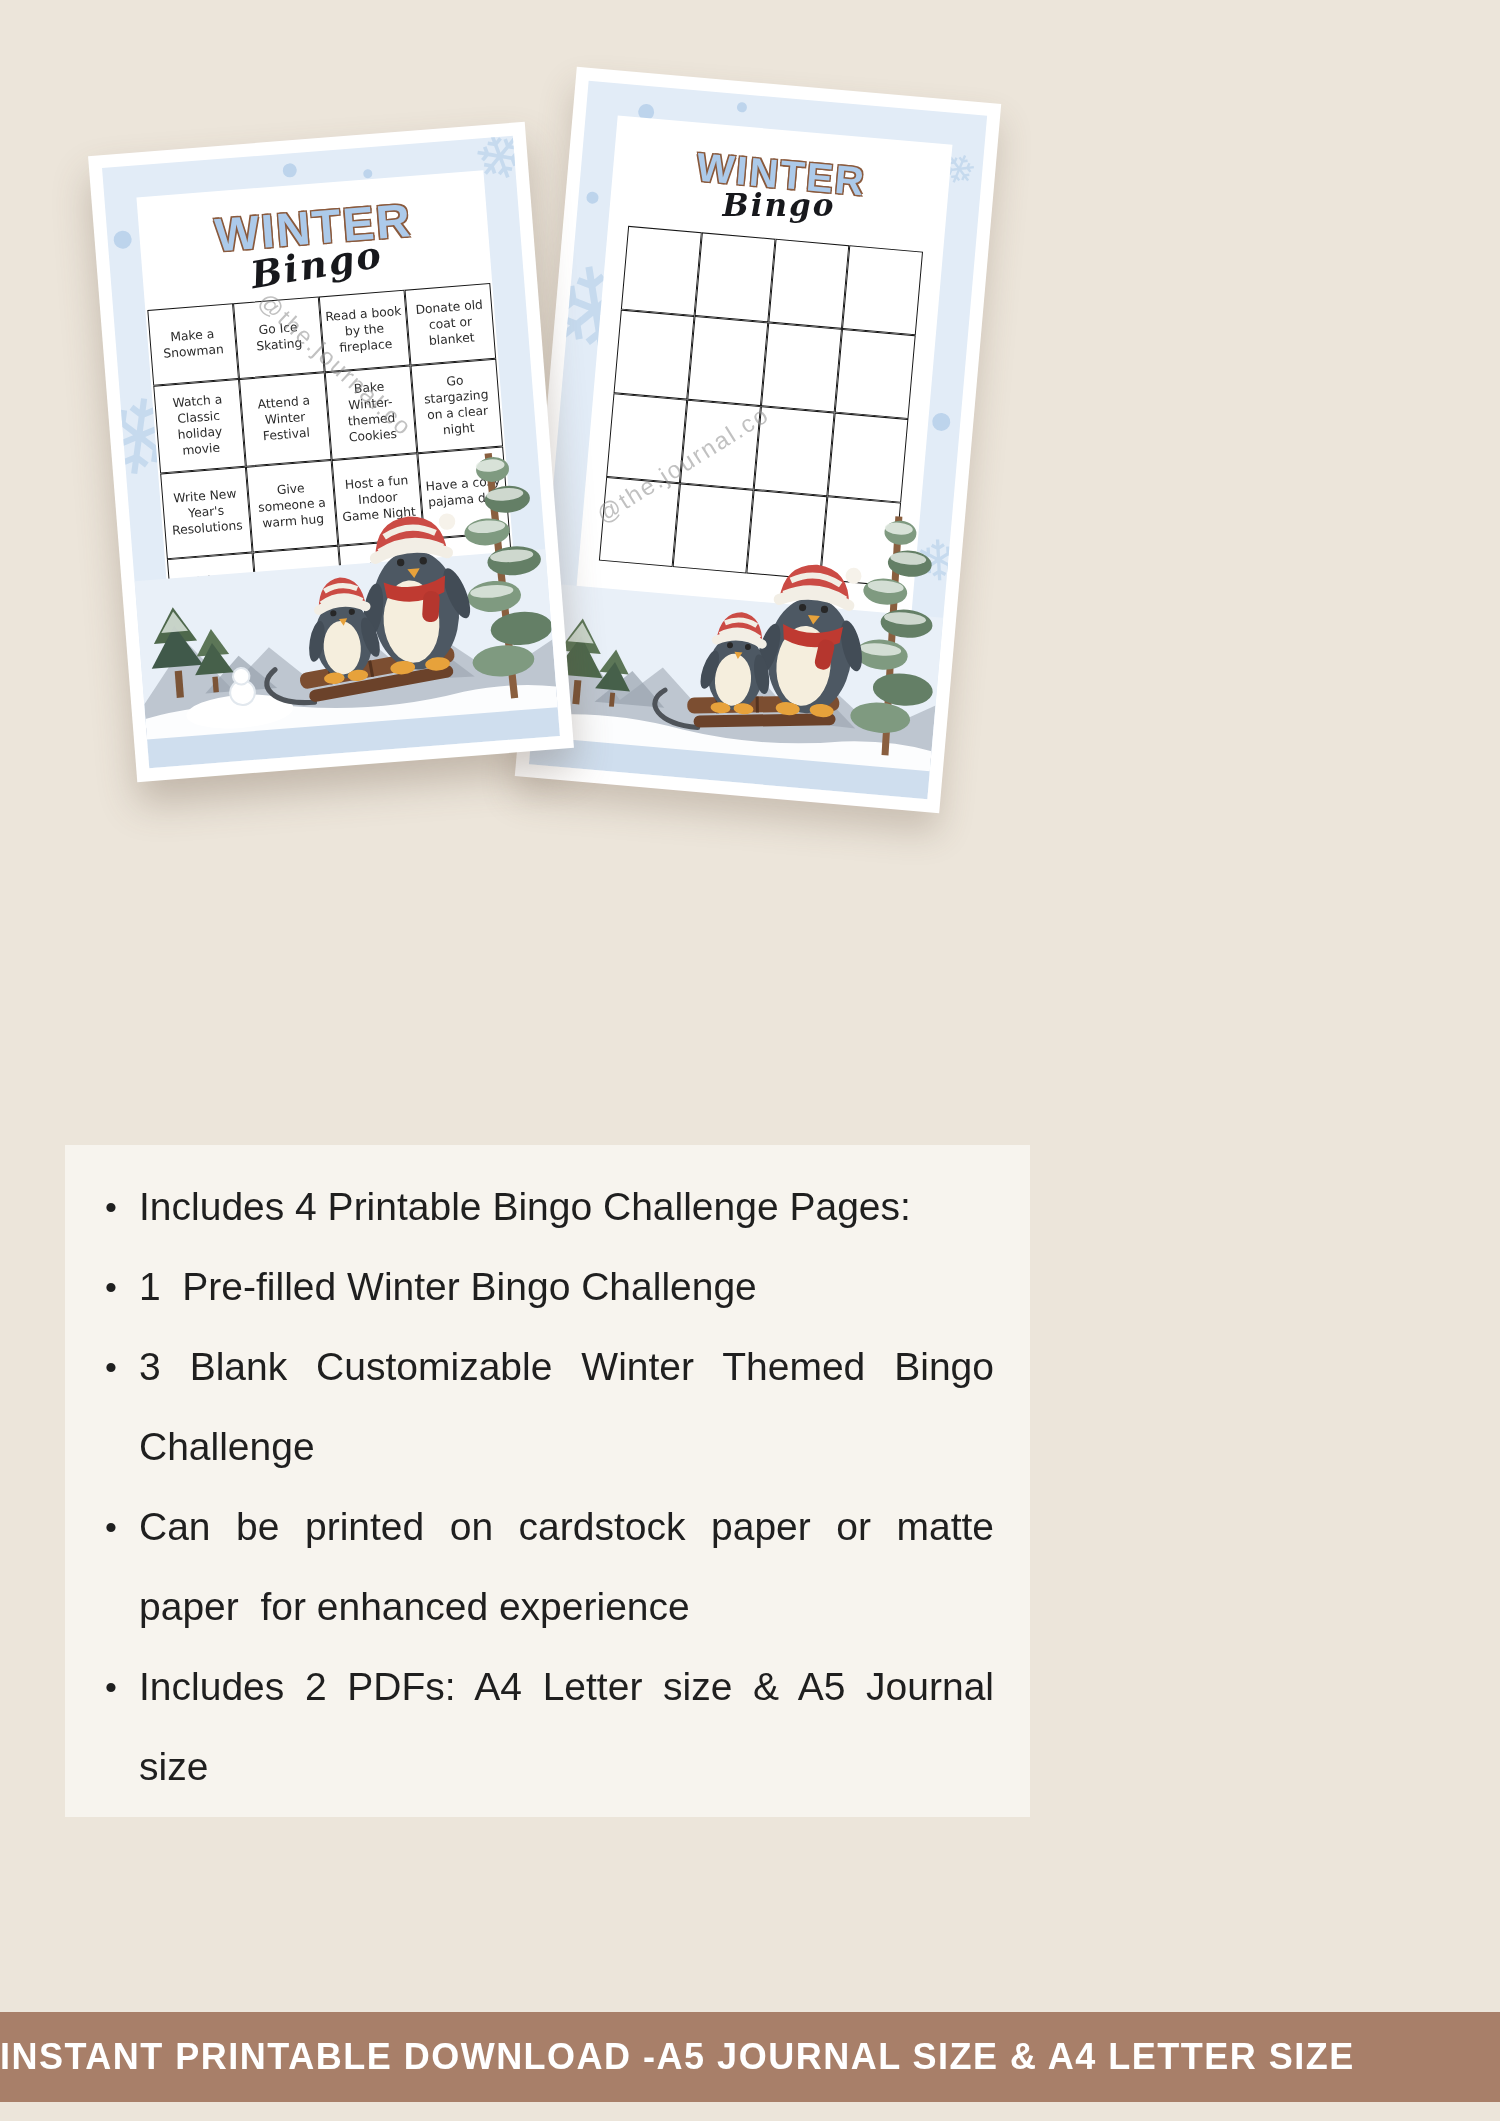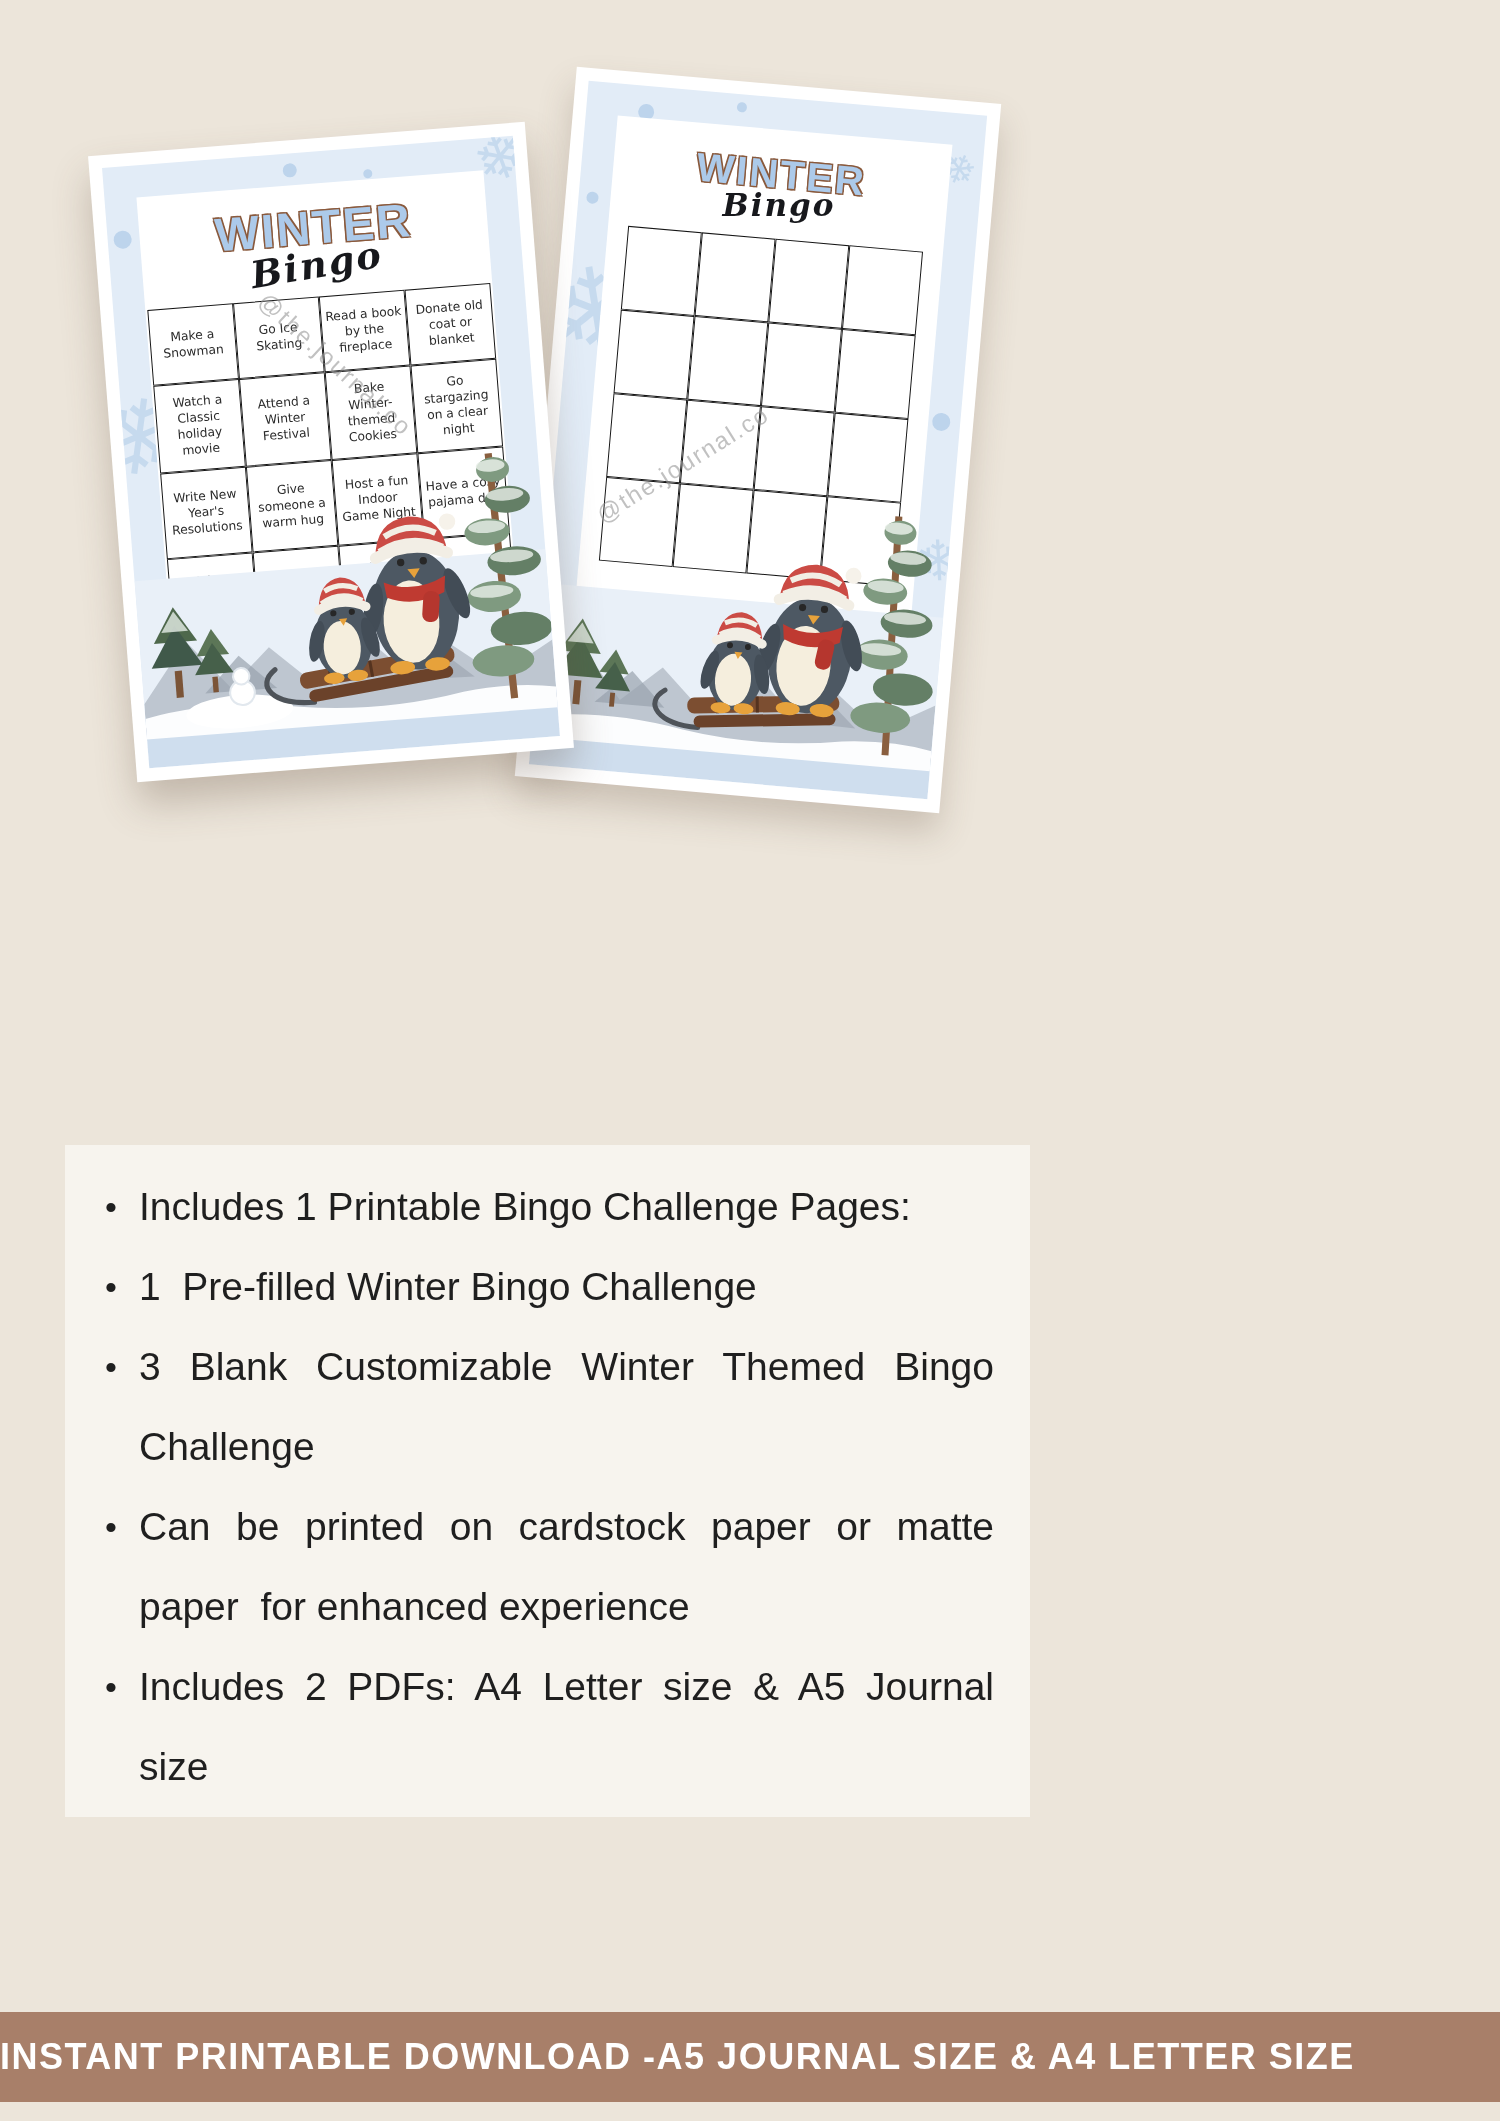"Includes 1 Printable Bingo Challenge" span.ftext { text: 1 -> 4 }
